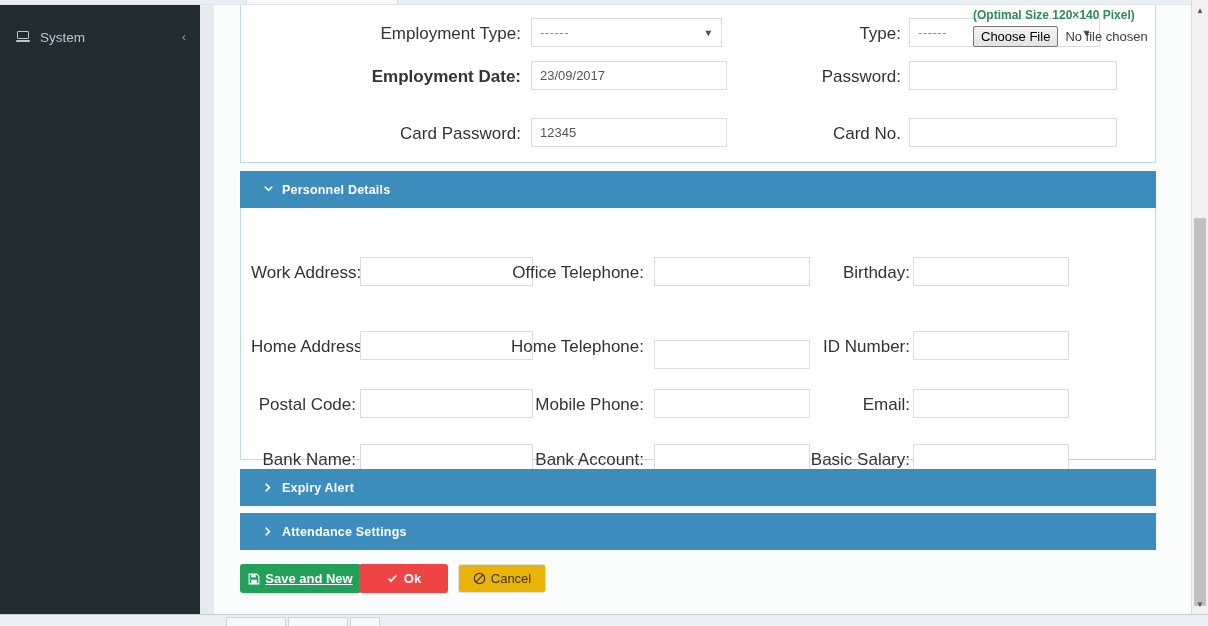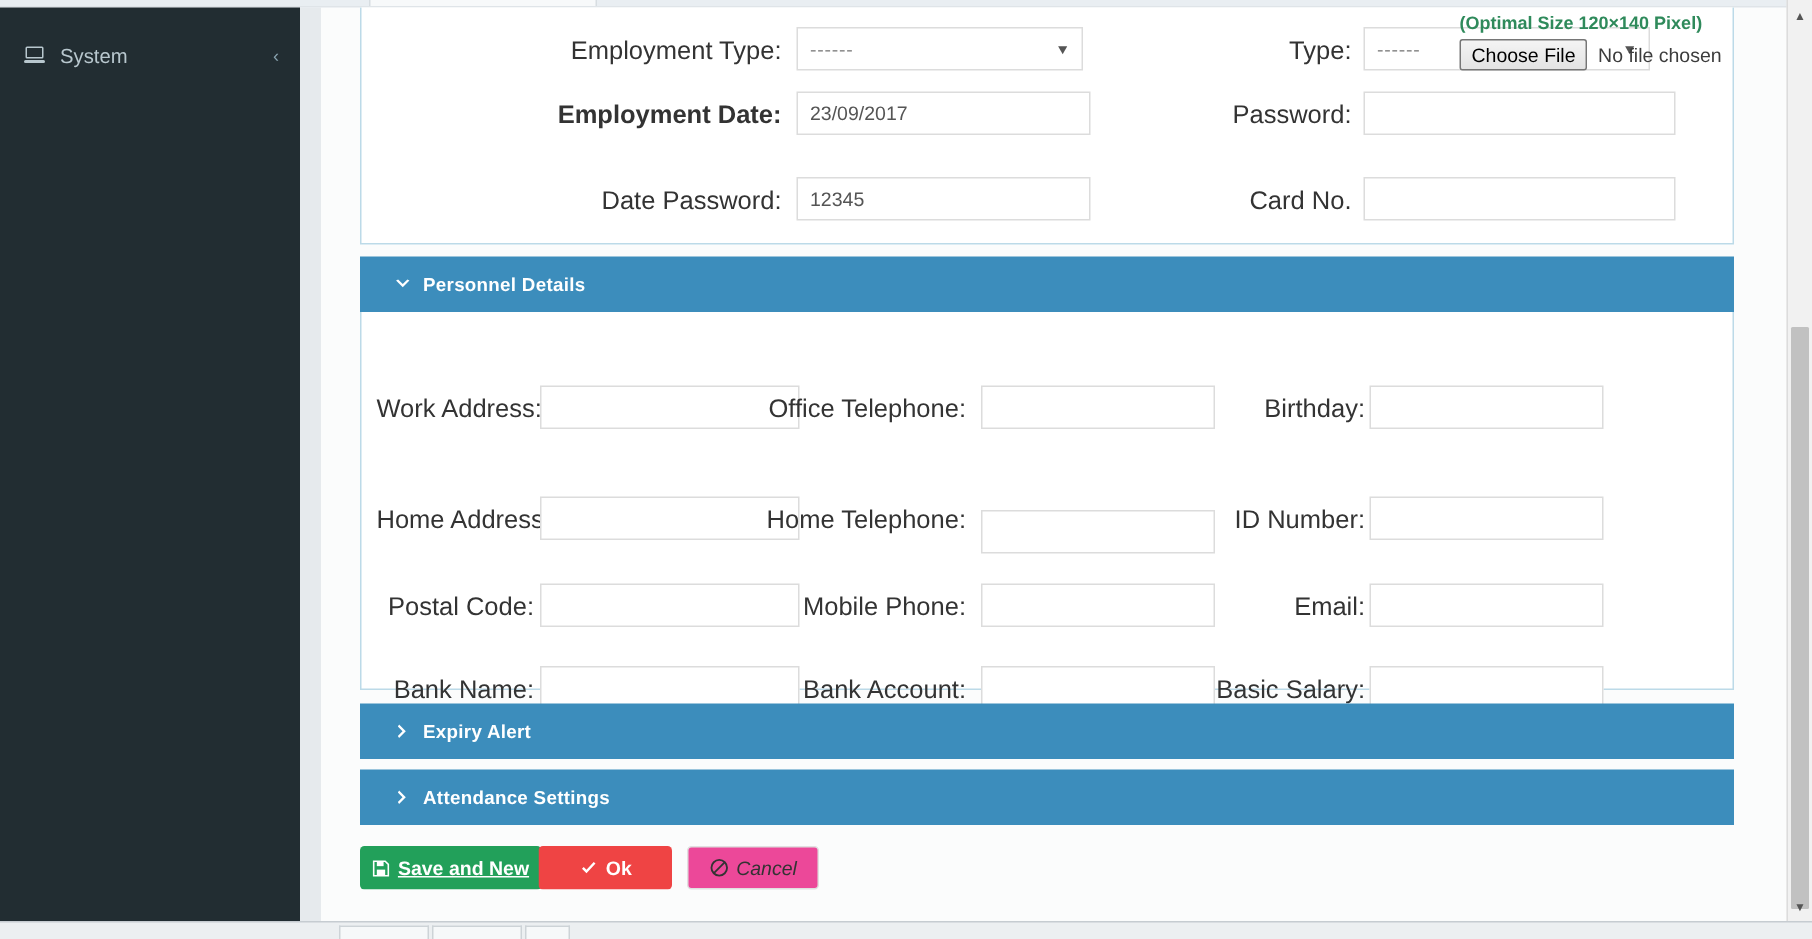"Date Password:" div.lbl { text: Date -> Card }
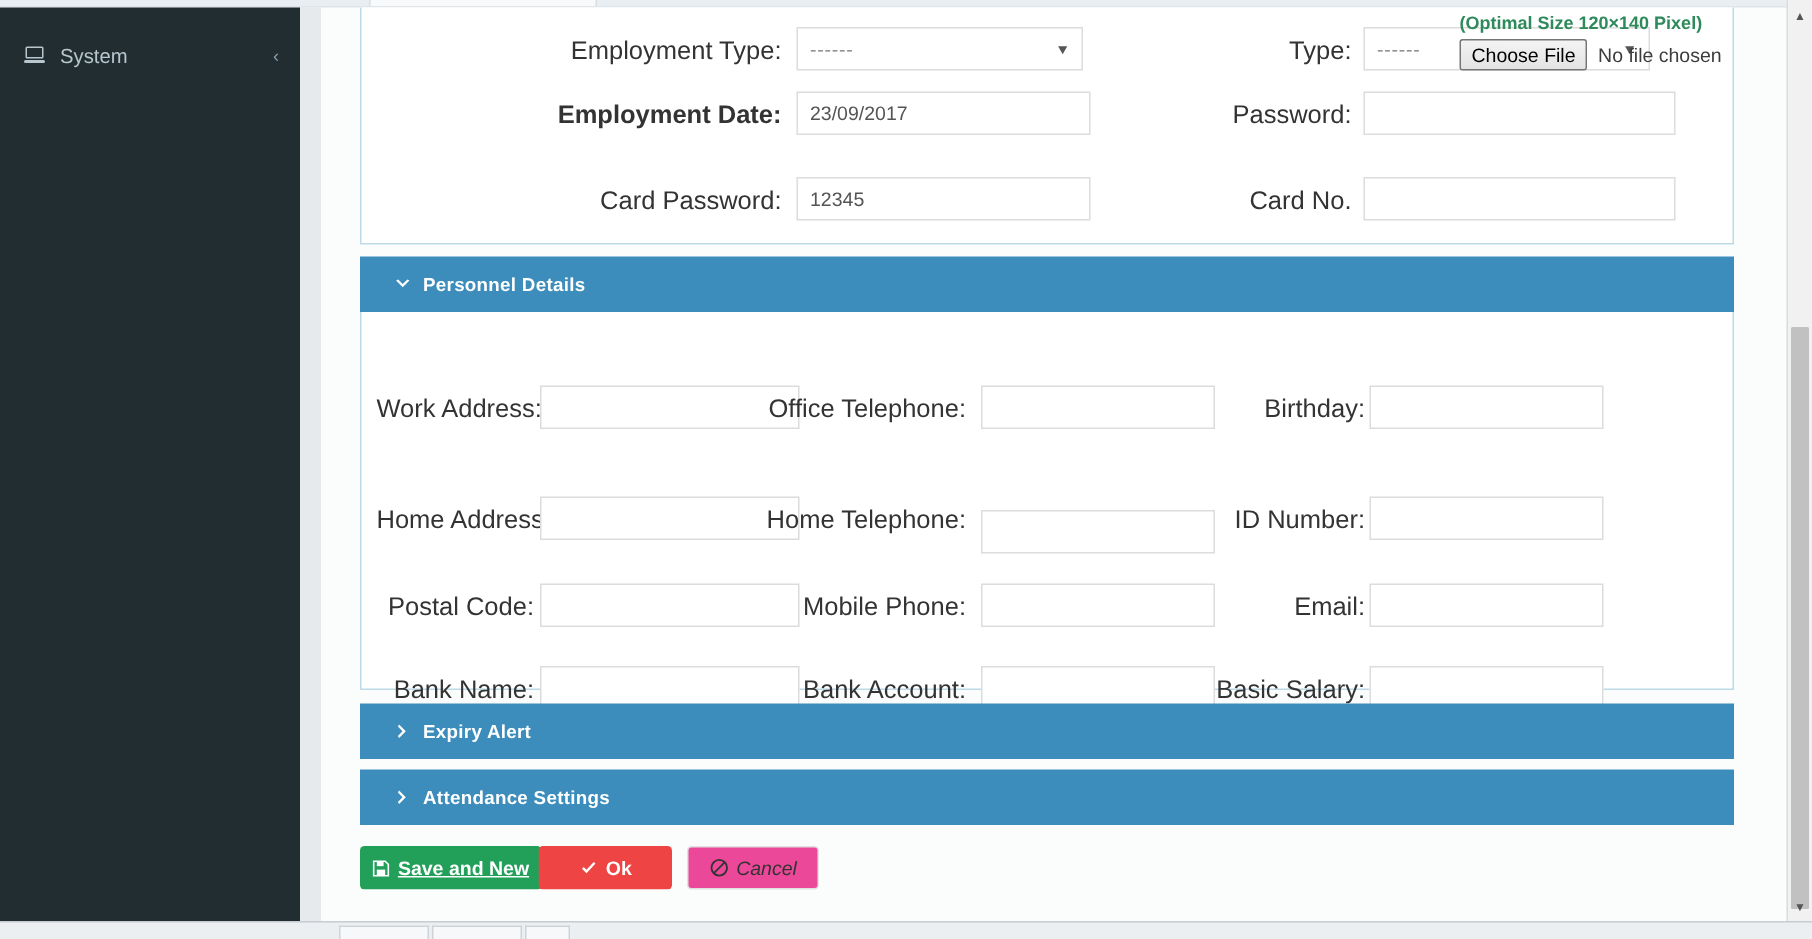"Cancel" .btn-cancel { background: #ec4899 -> #eab308; font-style: italic -> none }
